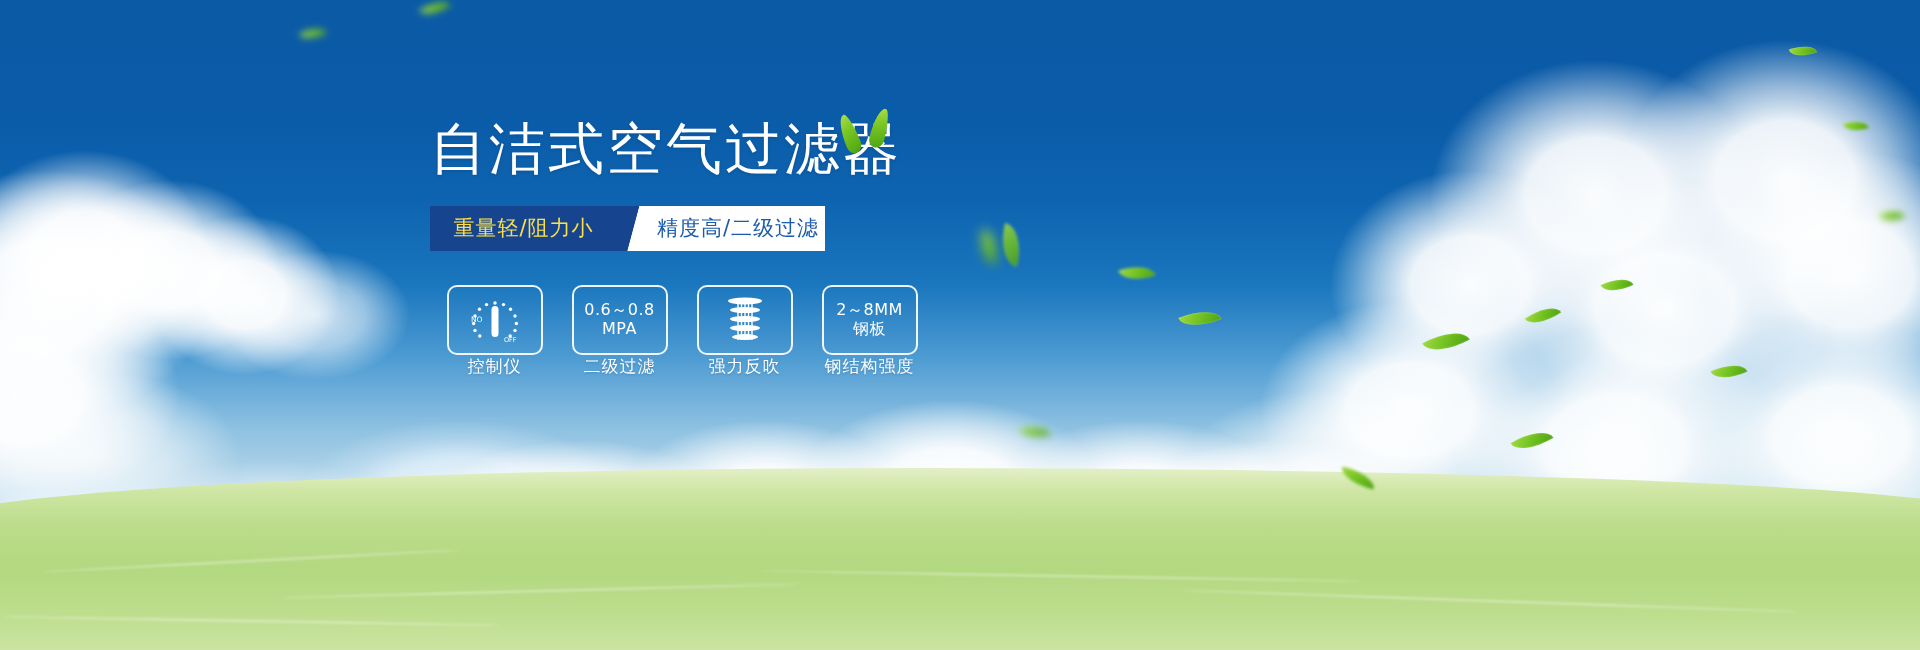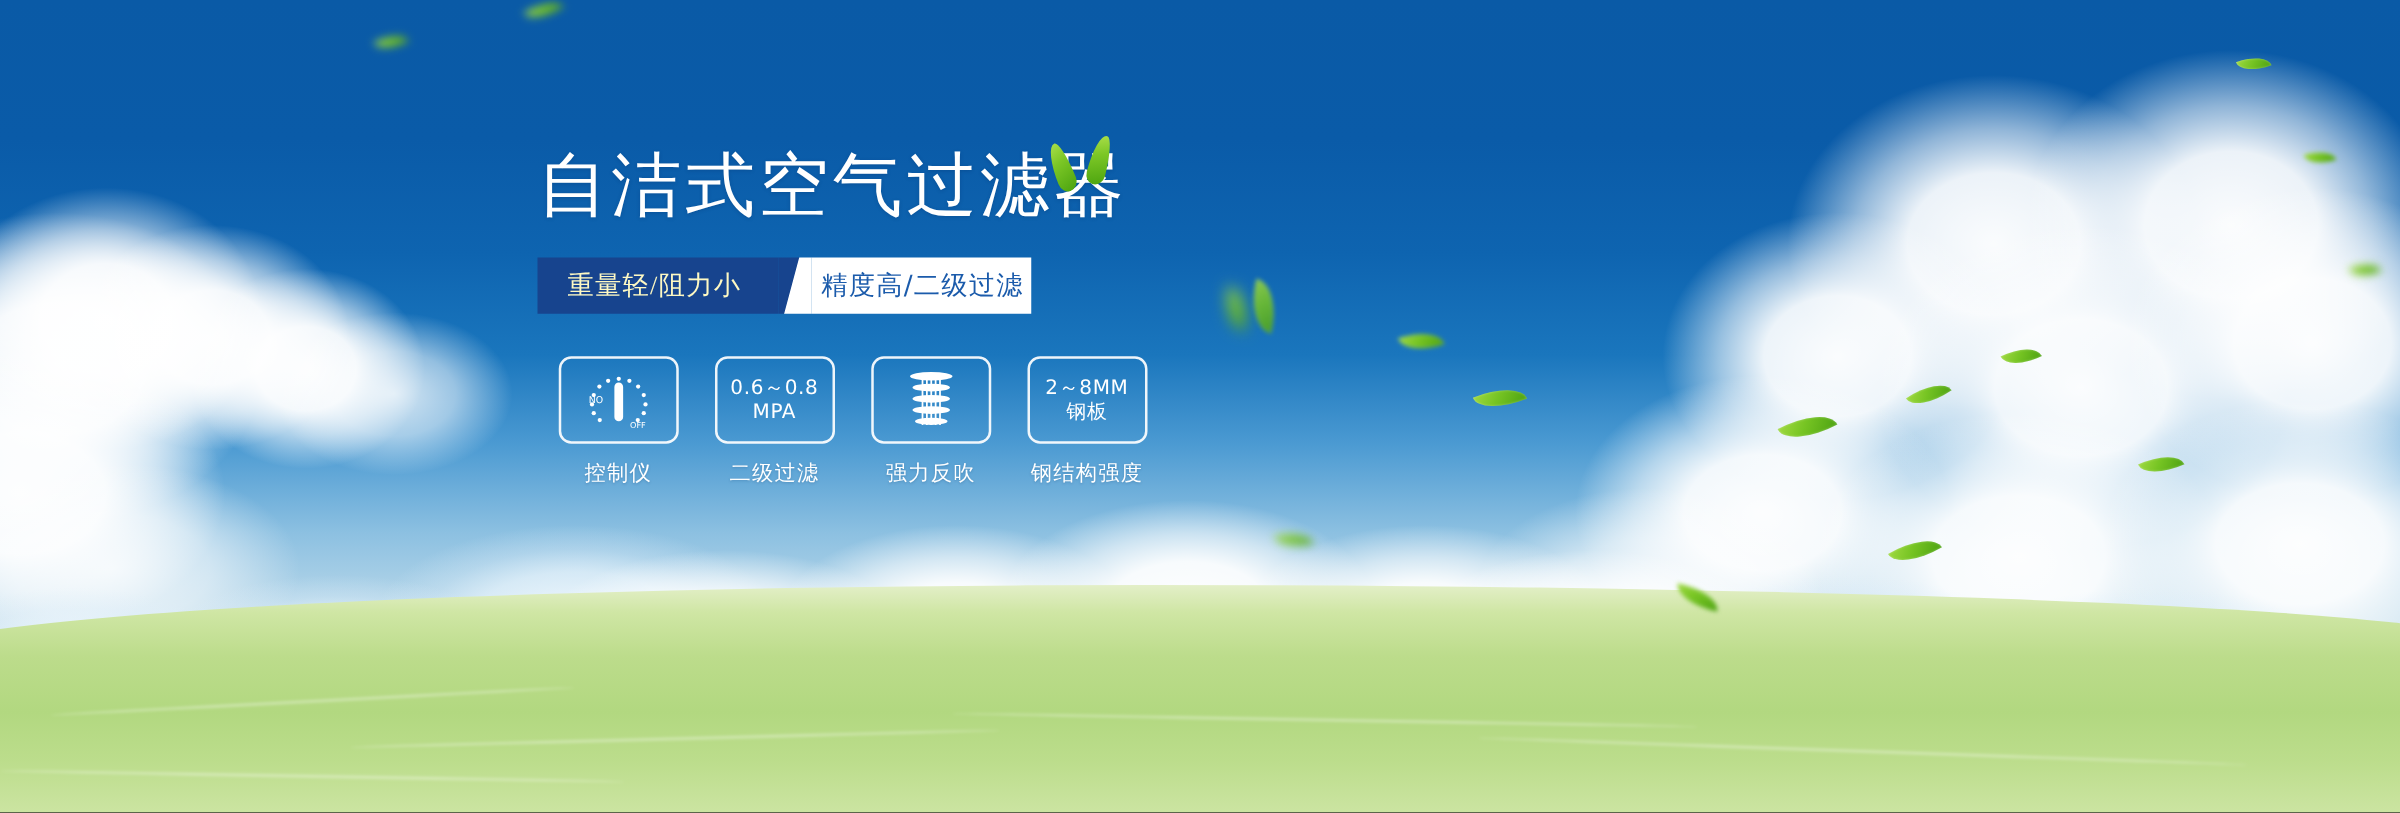"重量轻/阻力小" .tab-primary { color: #fef9c3 -> #fde047; font-family: Liberation Serif, serif -> none }
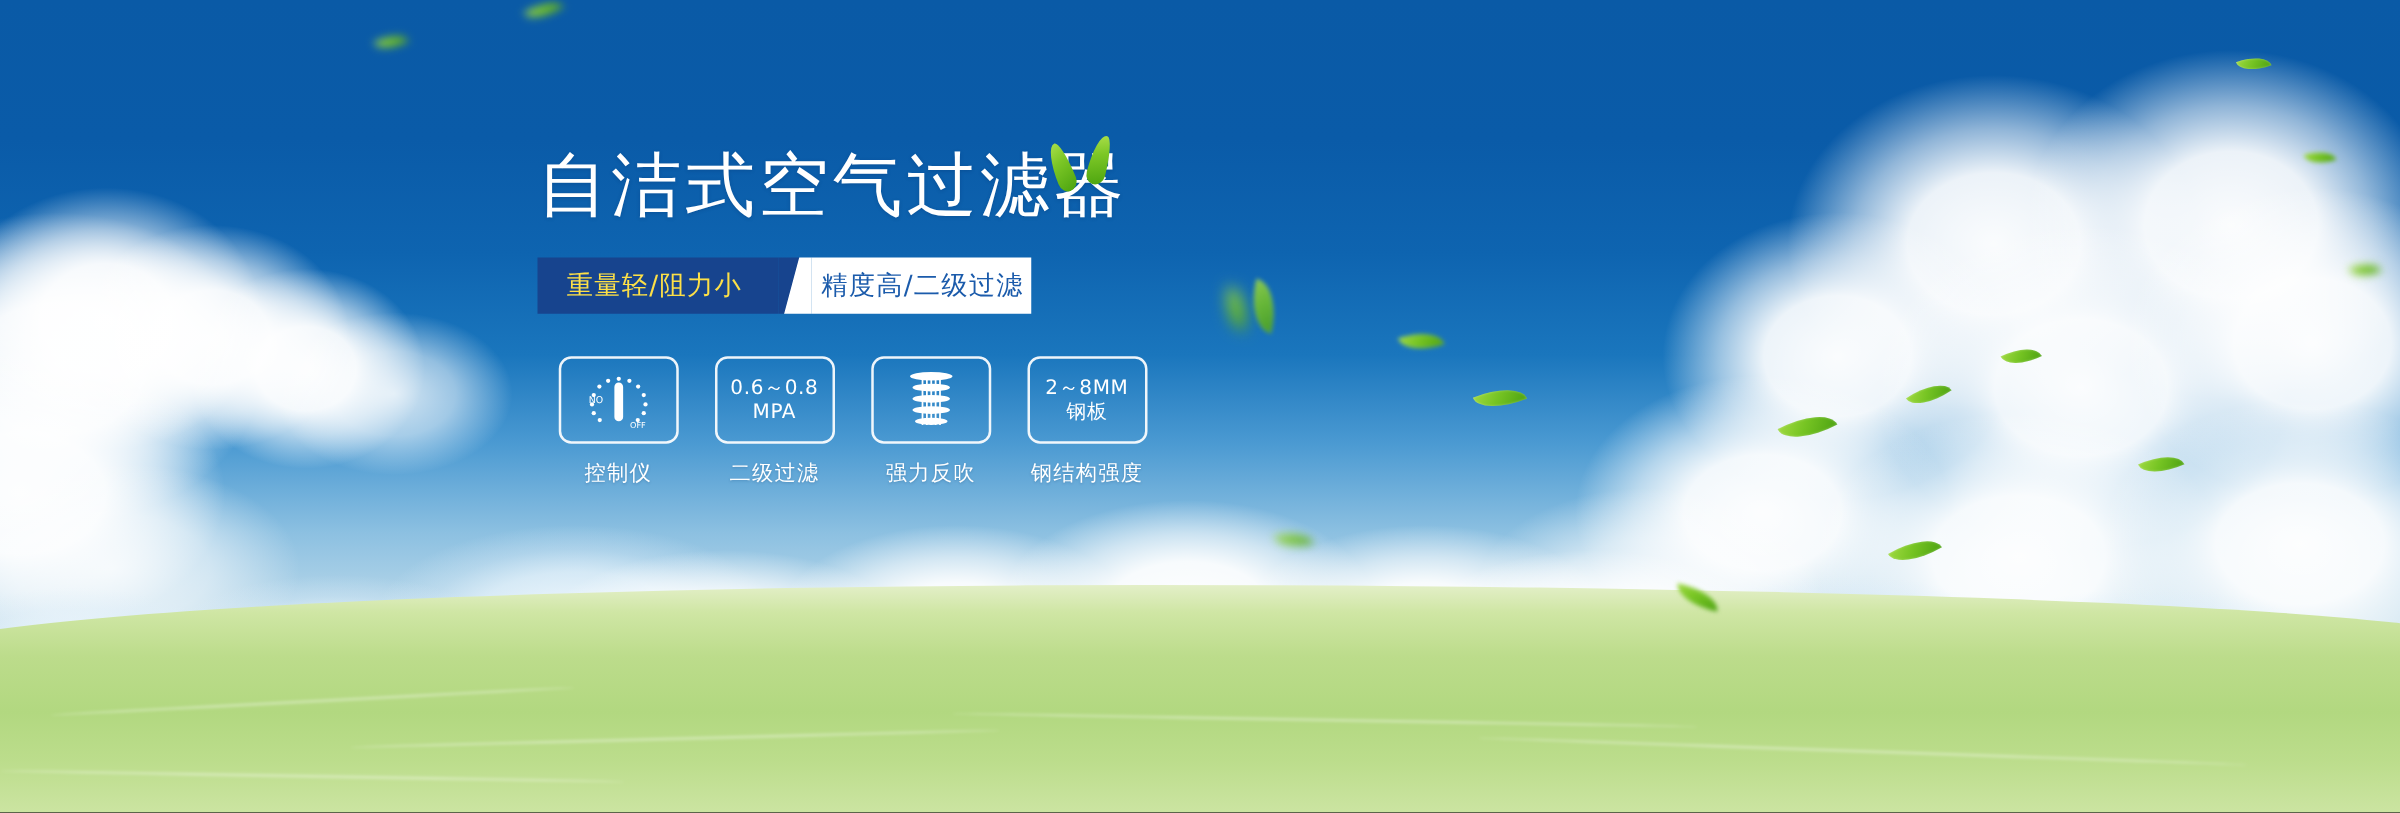"控制仪" .feature-caption { margin-top: 12px -> none }
